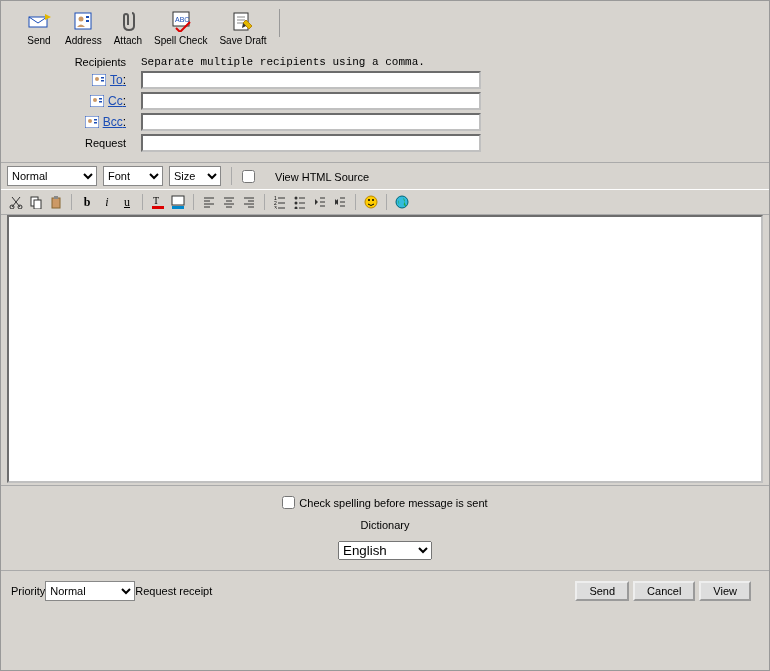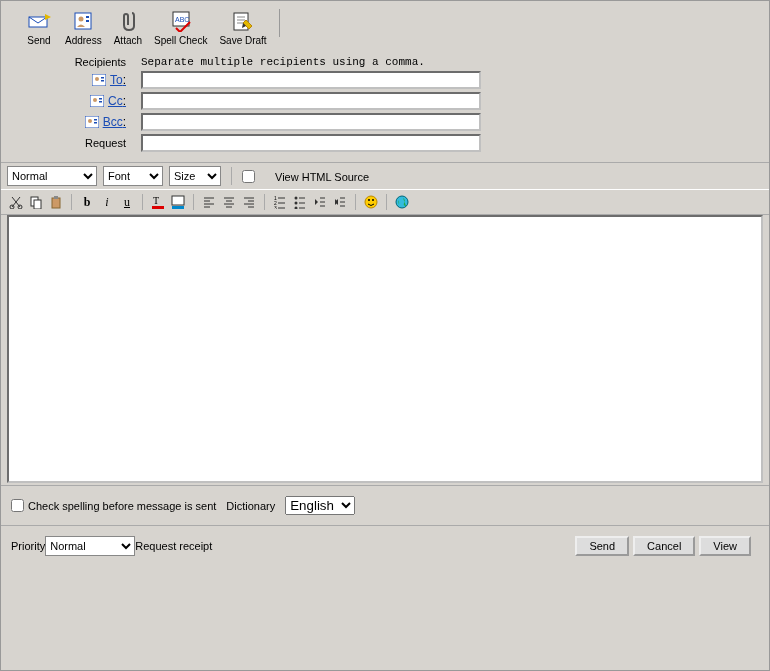"Check spelling before message is" .options { flex-direction: none -> column; padding: 10px 10px -> 10px 18px }
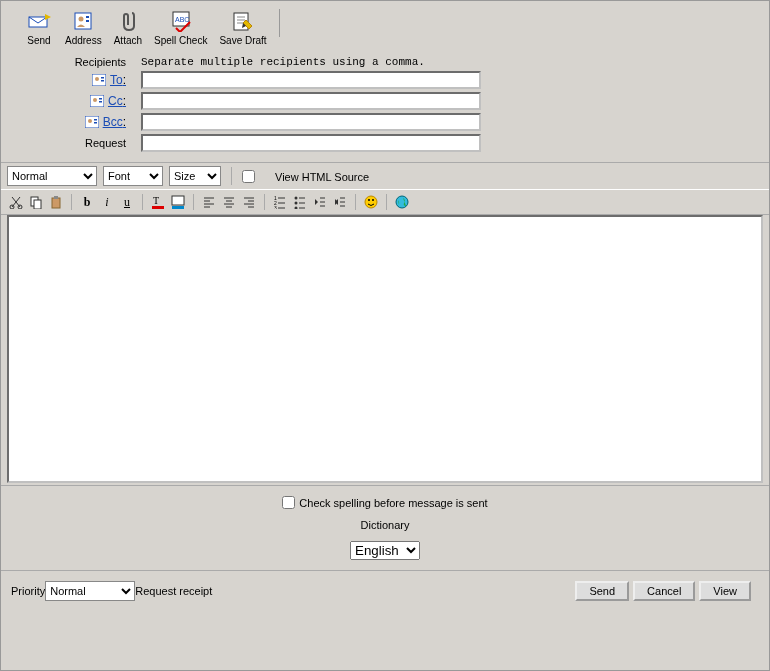"English" select { width: 70px -> 94px }
